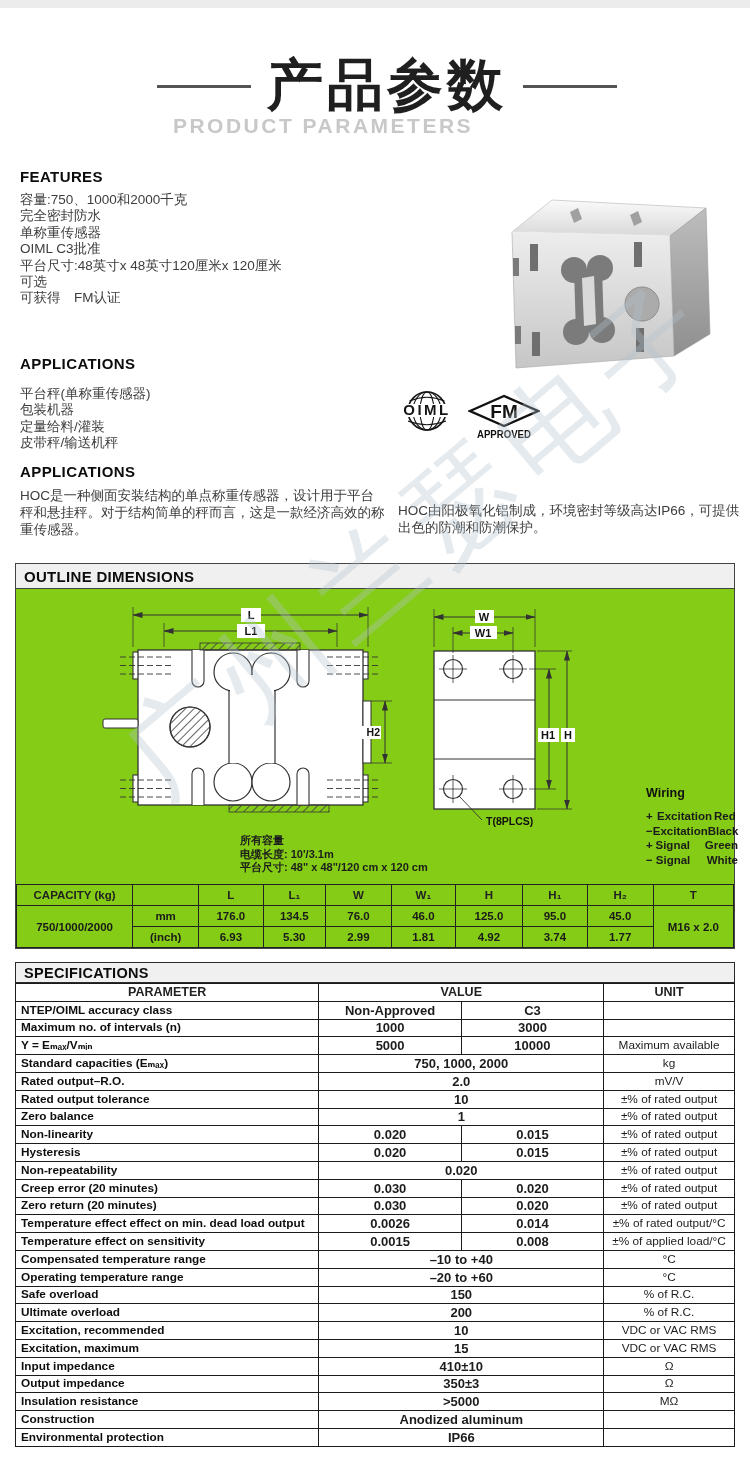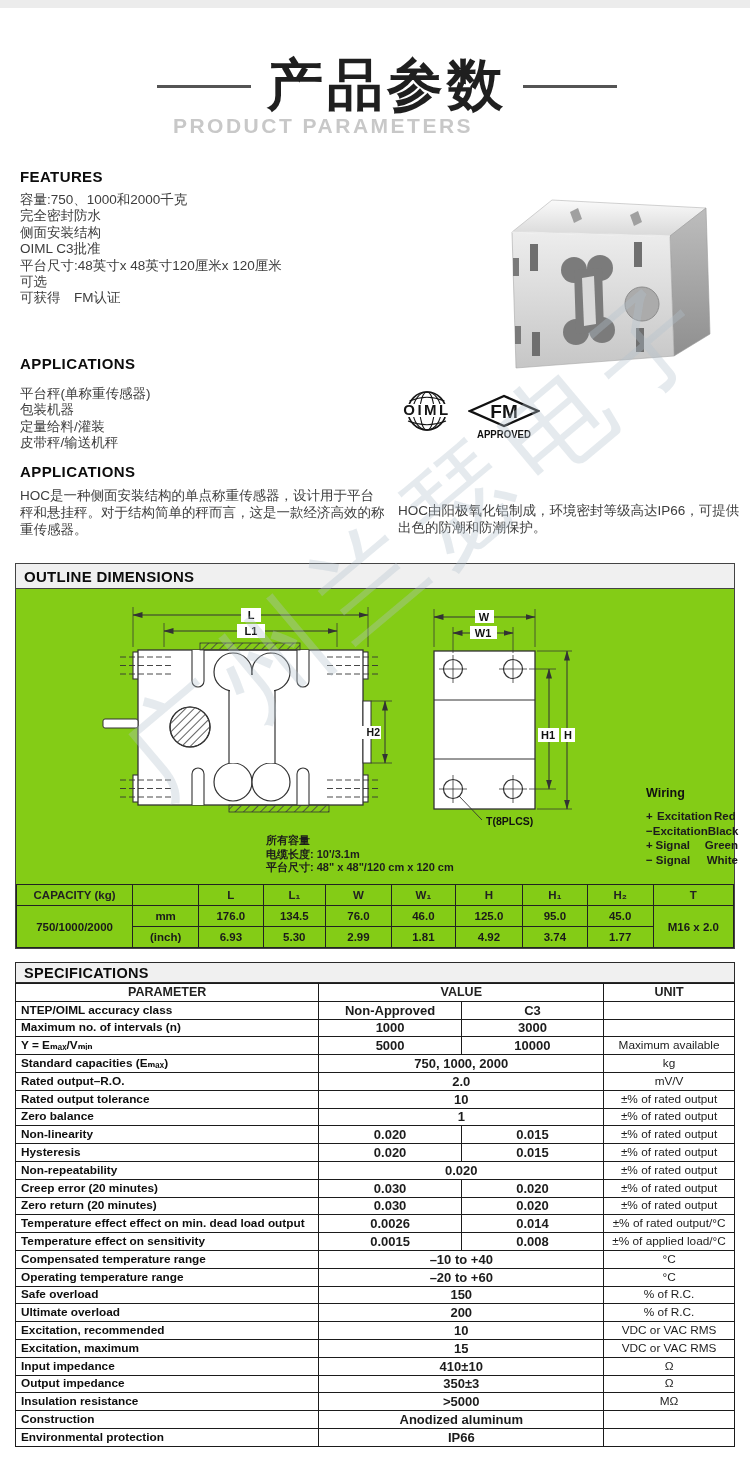"侧面安装结构" div { text: 侧面安装结构 -> 单称重传感器 }
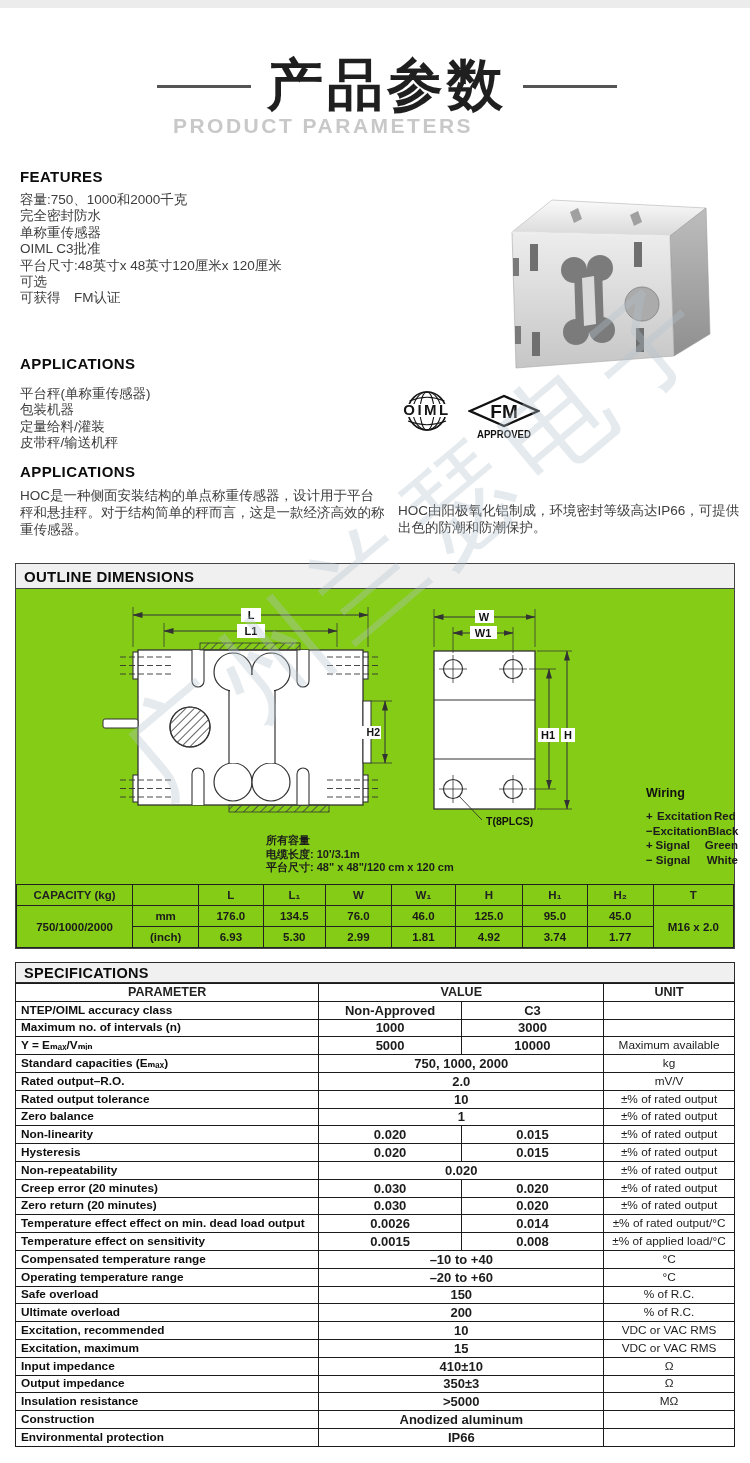"所有容量" #notes { left: 250px -> 224px }
